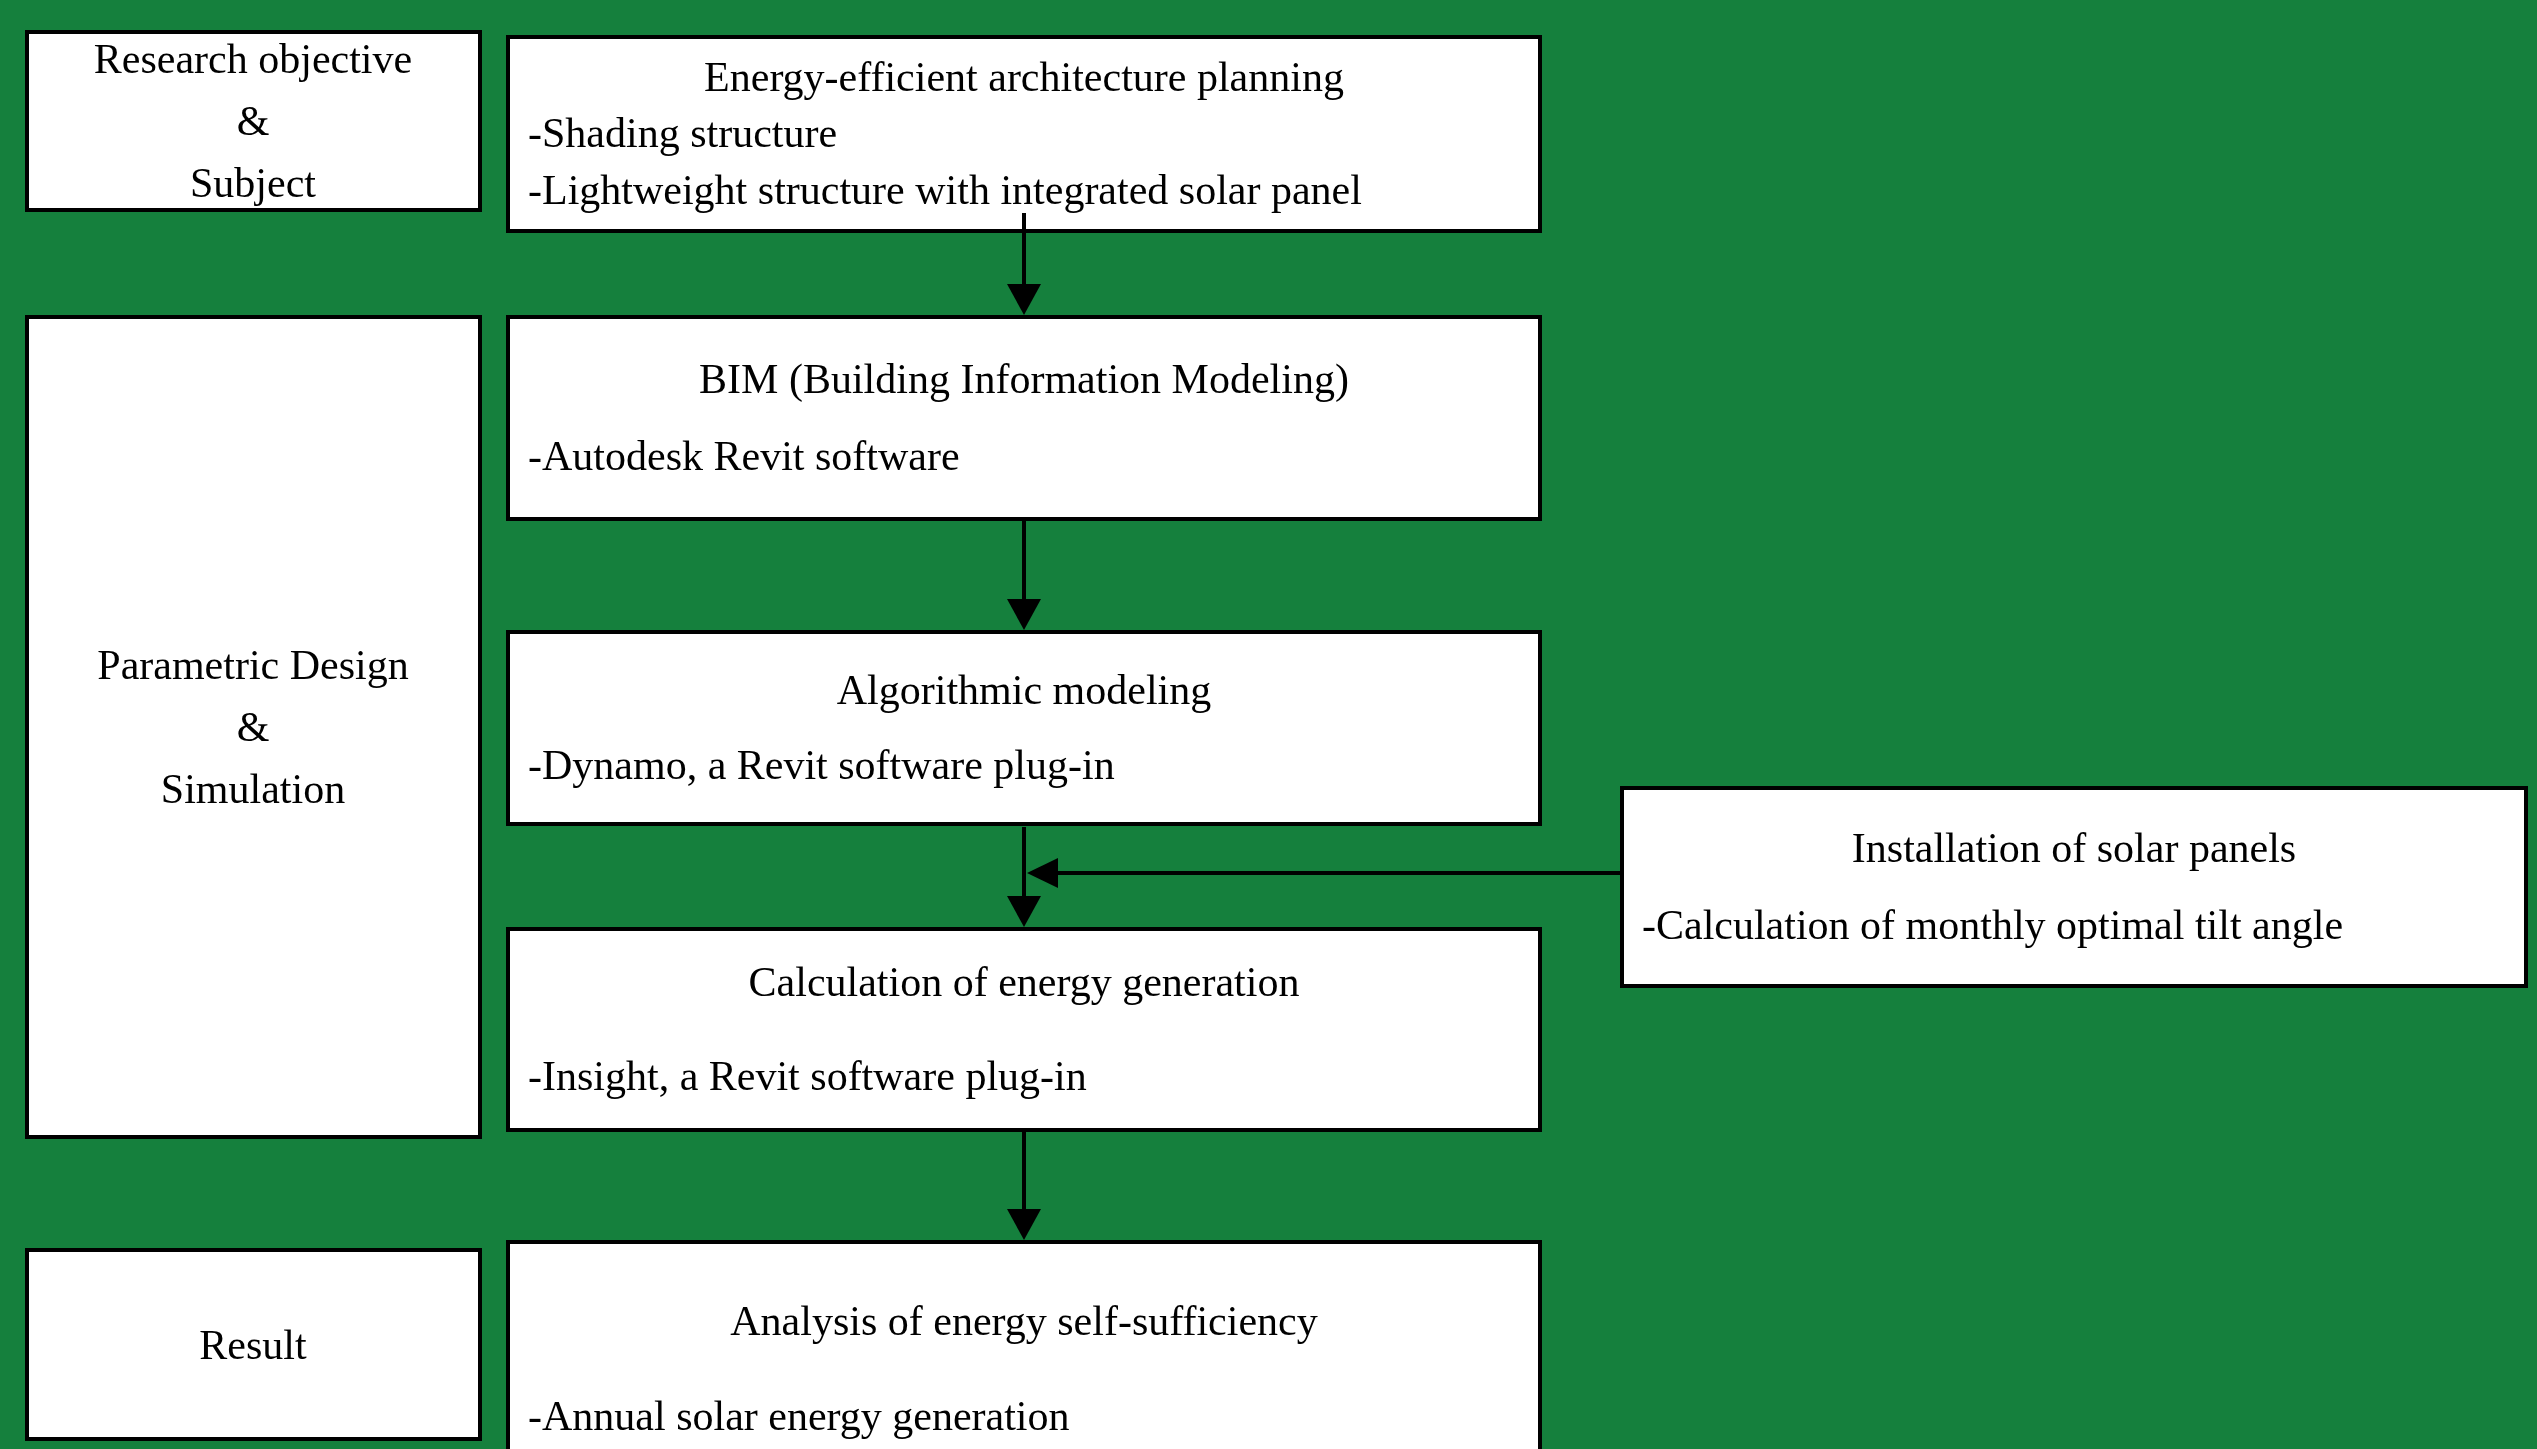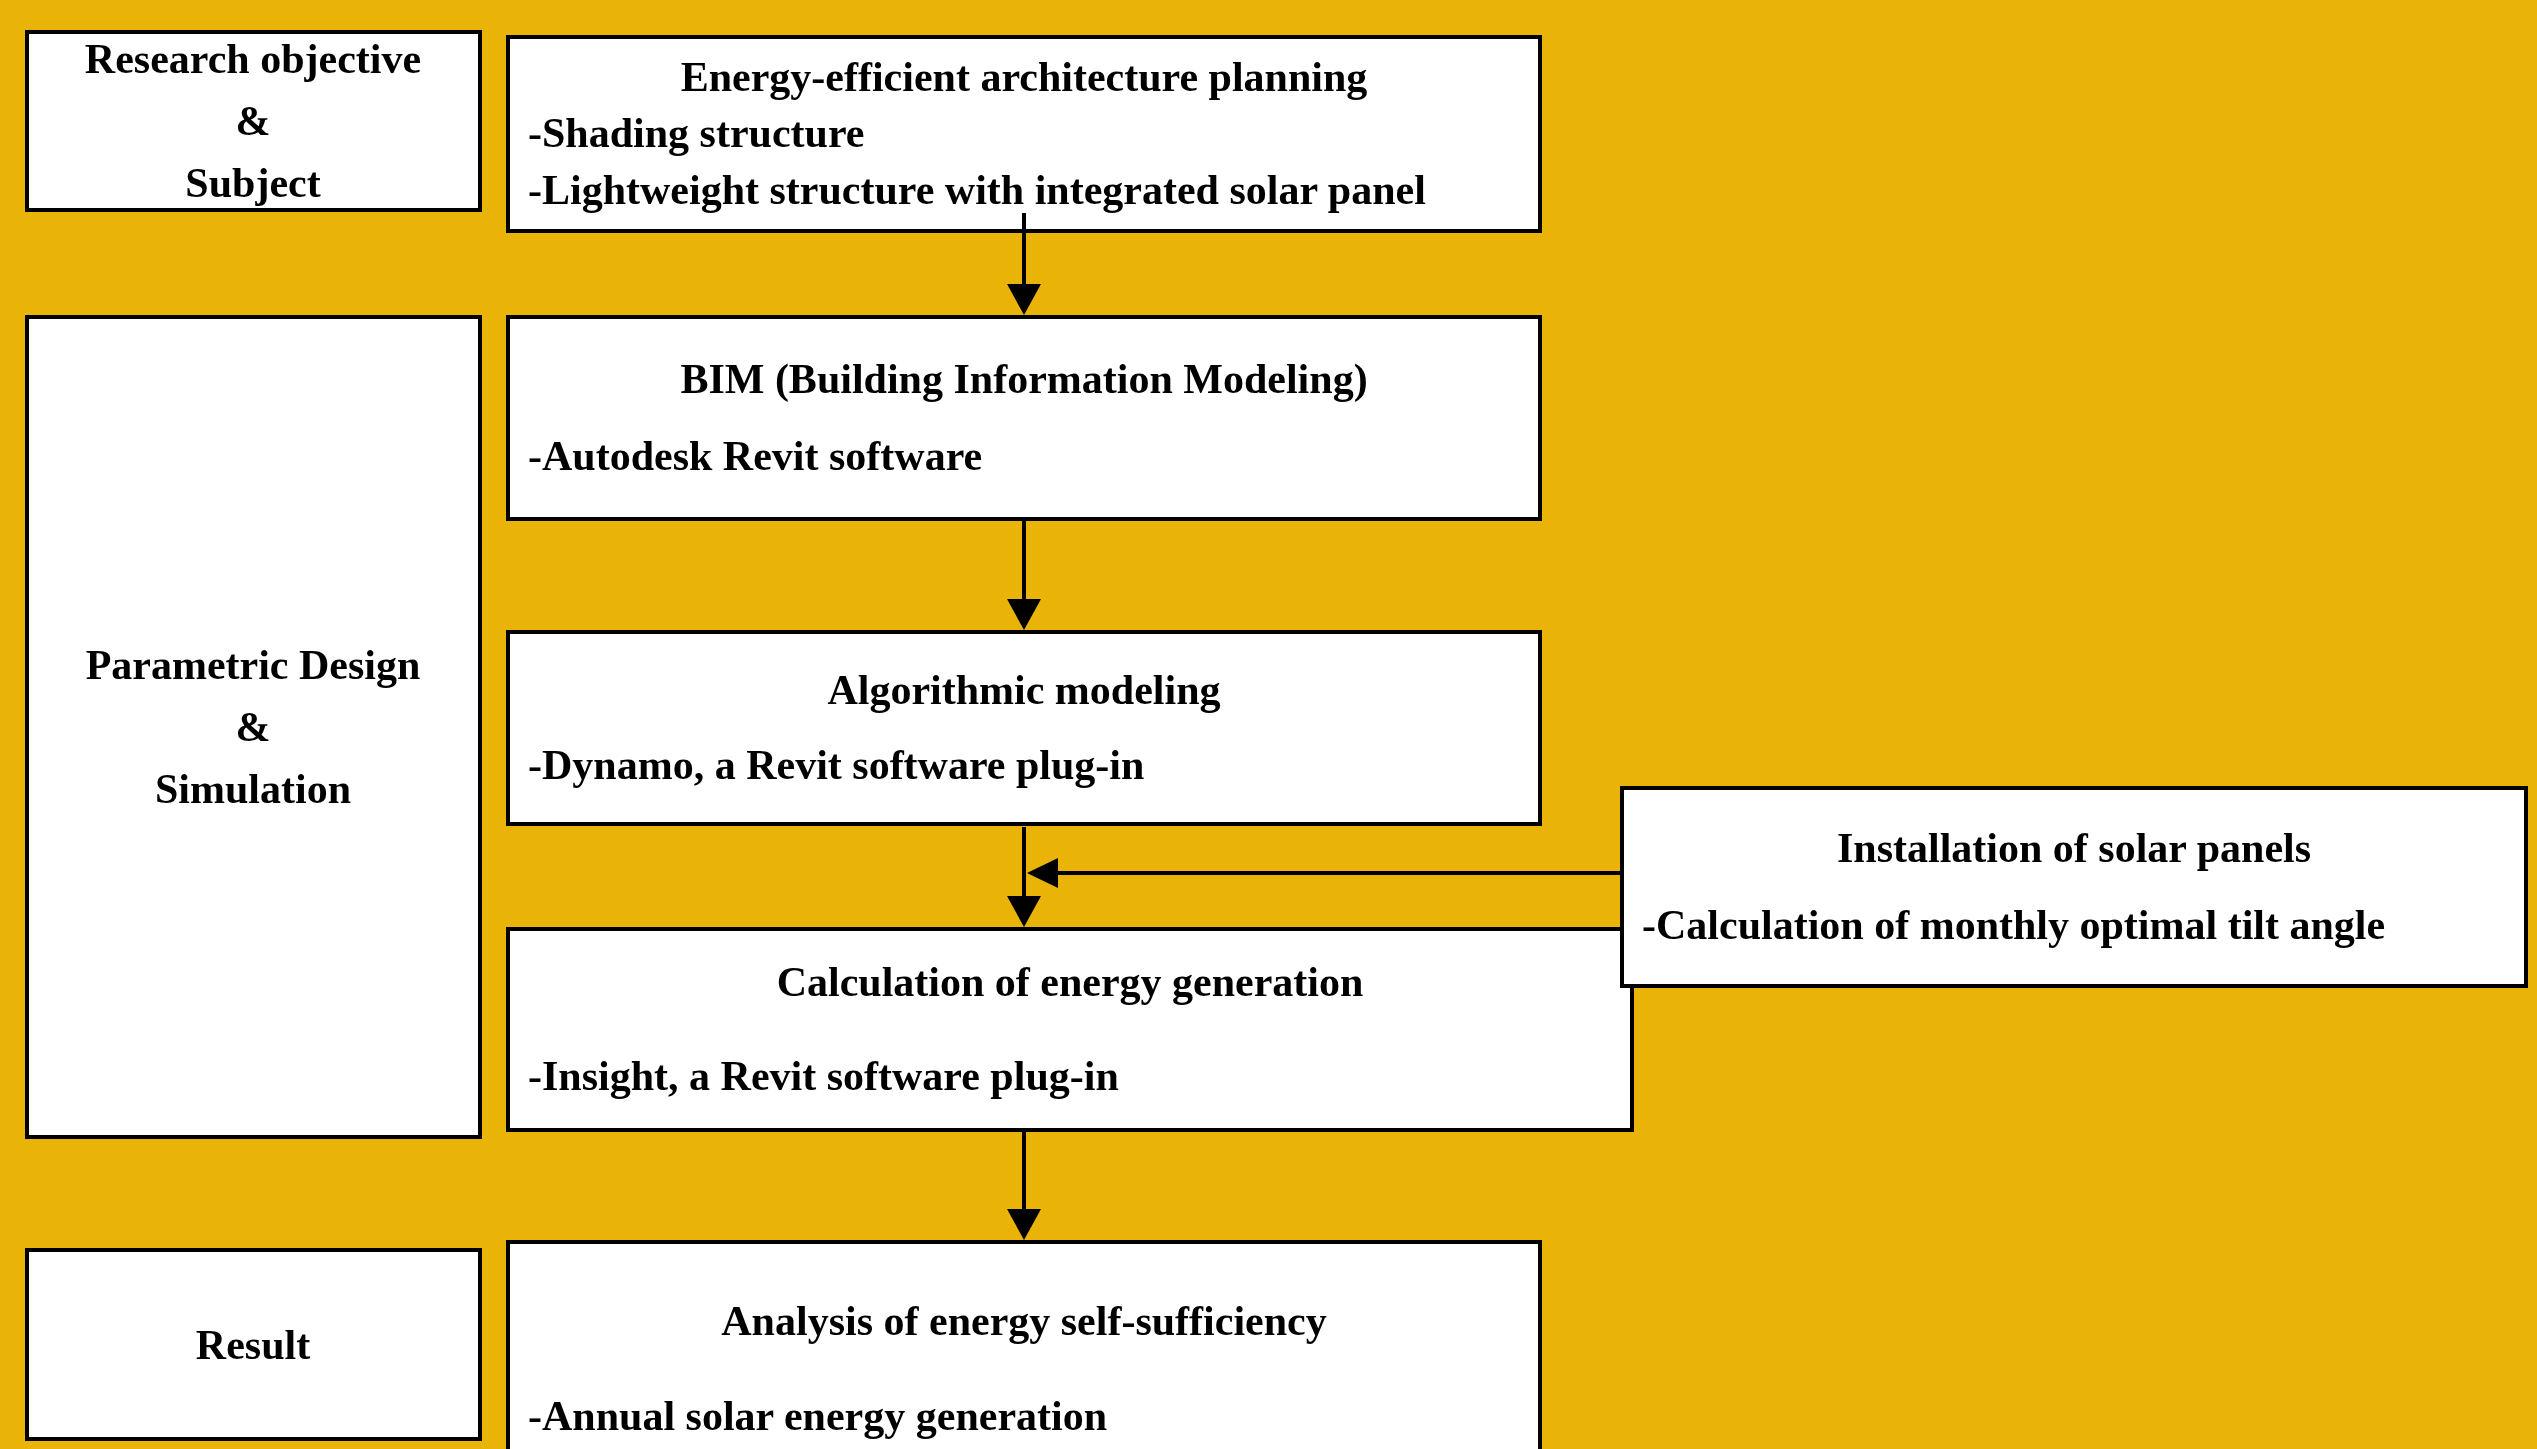"Research objective" #stage { background: #eab308 -> #15803d; font-weight: bold -> none }
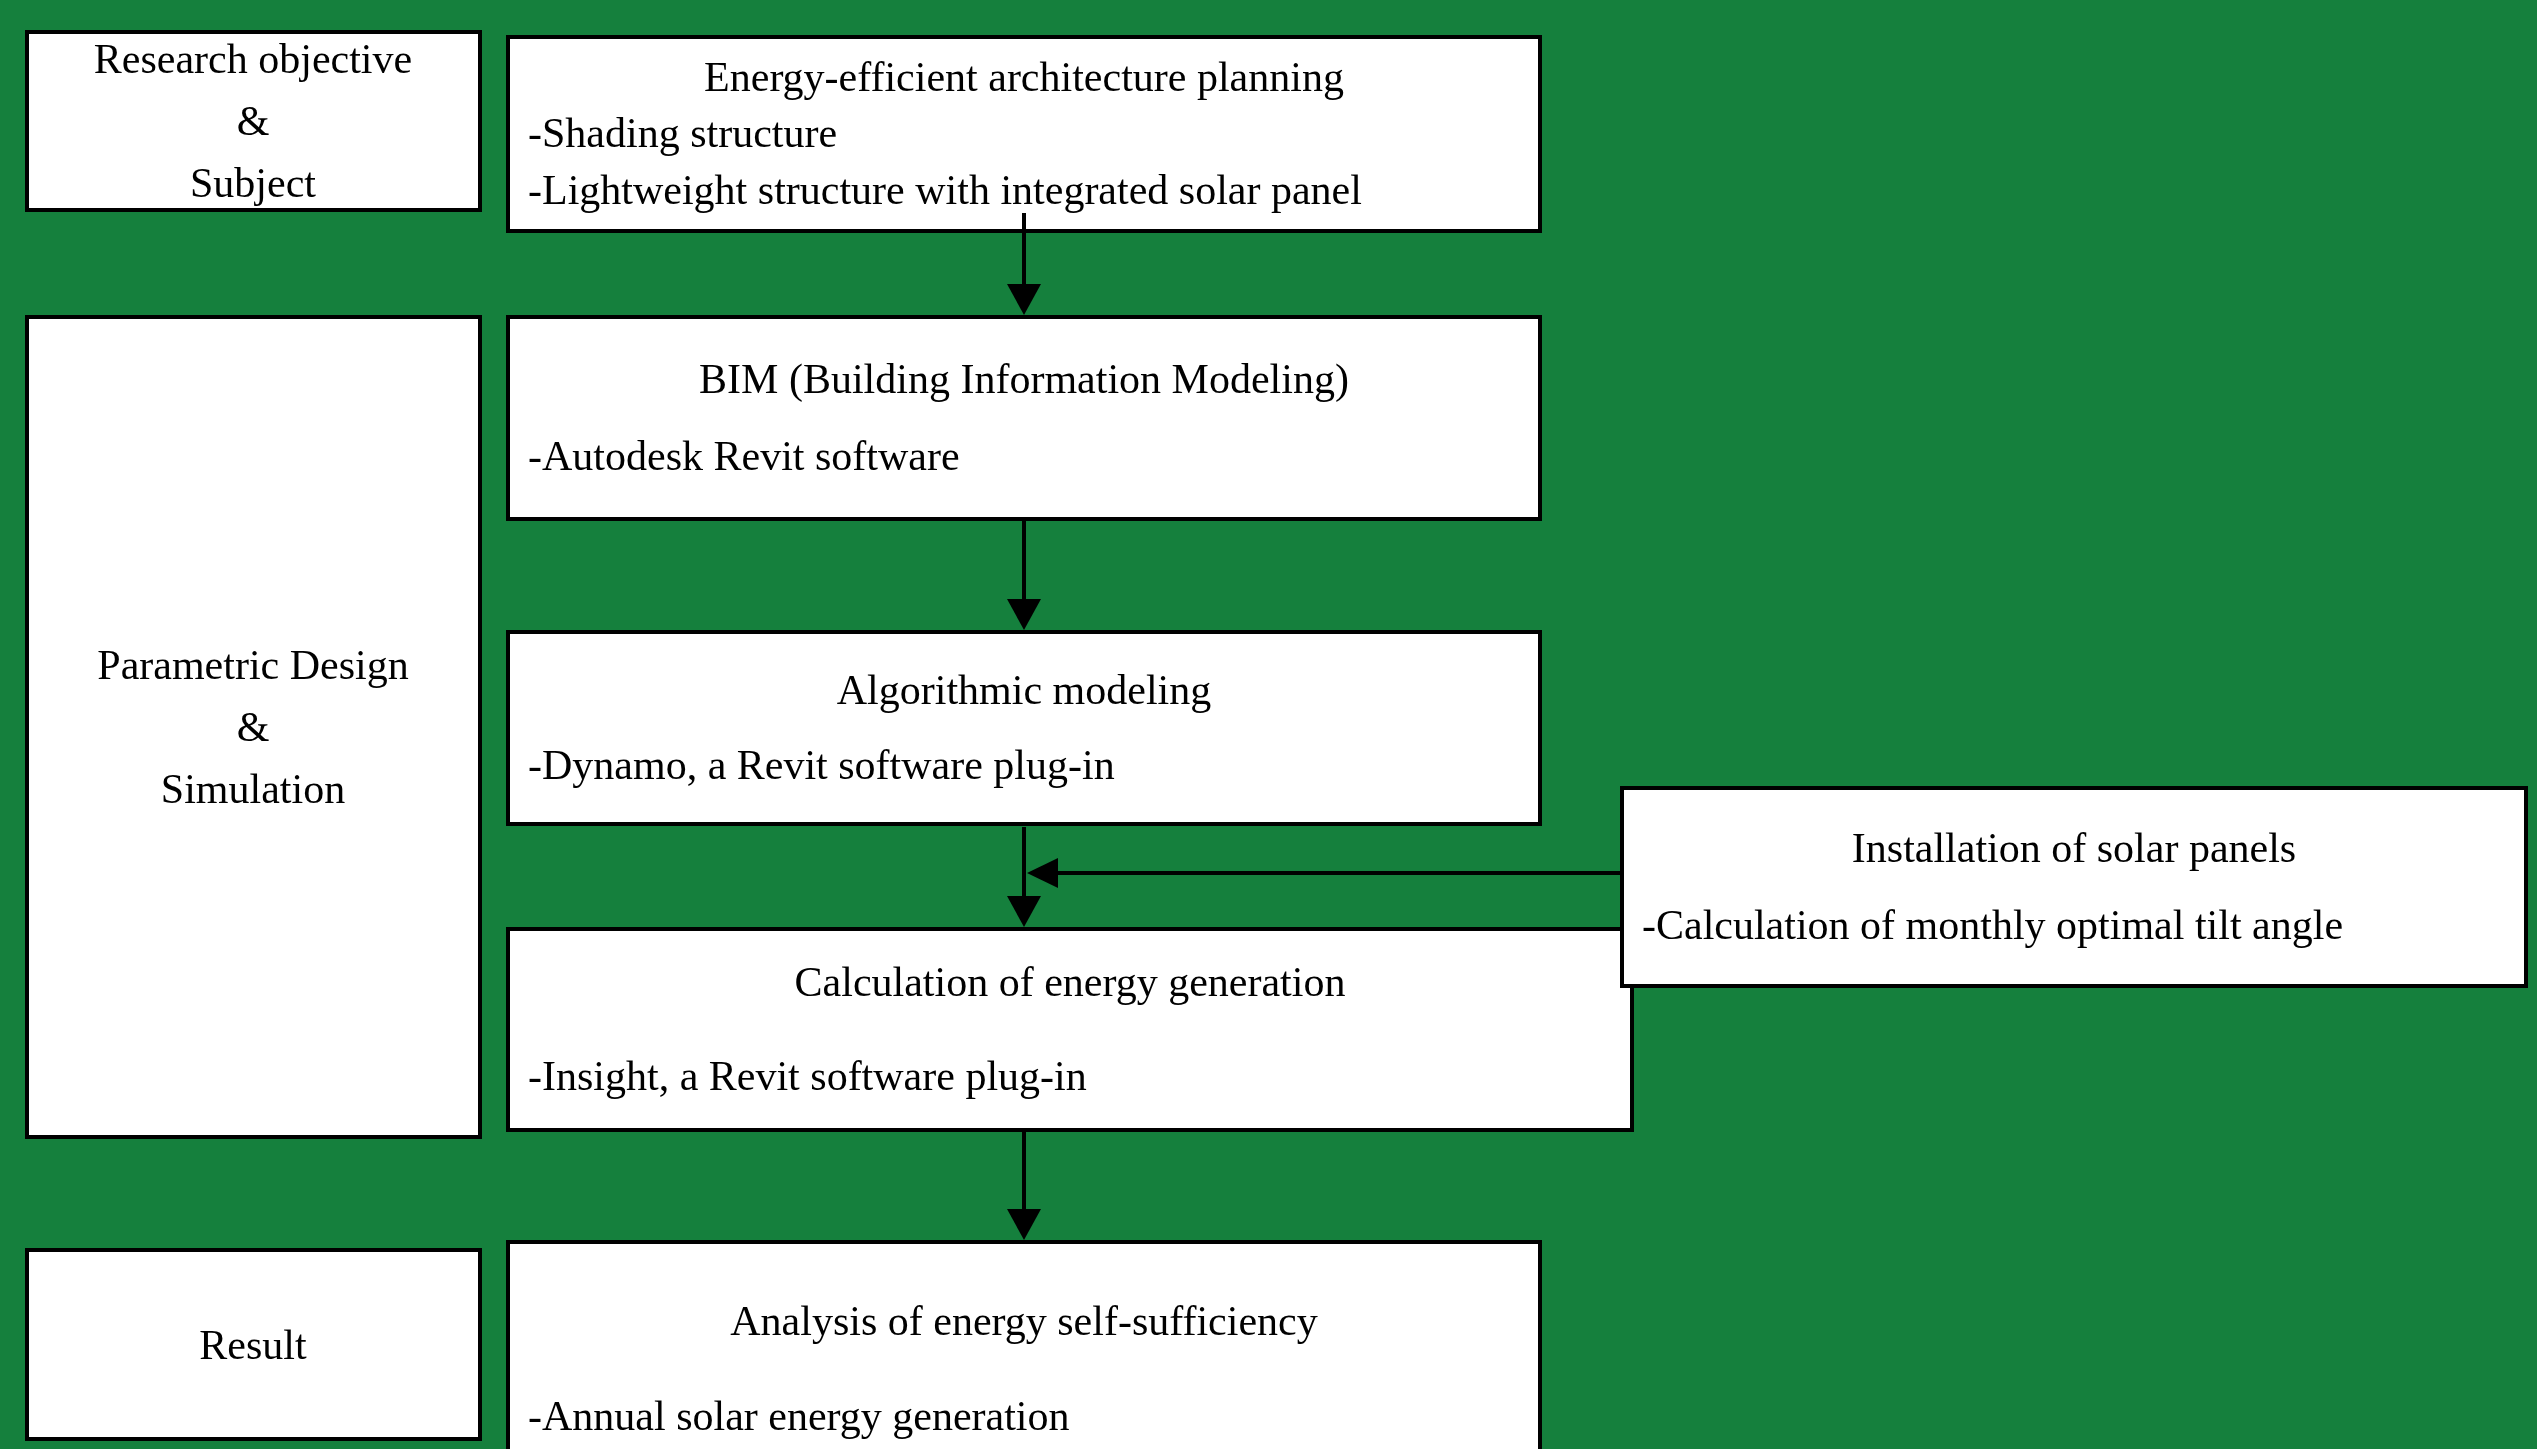"Calculation of energy generation" div.box { width: 1128px -> 1036px }
